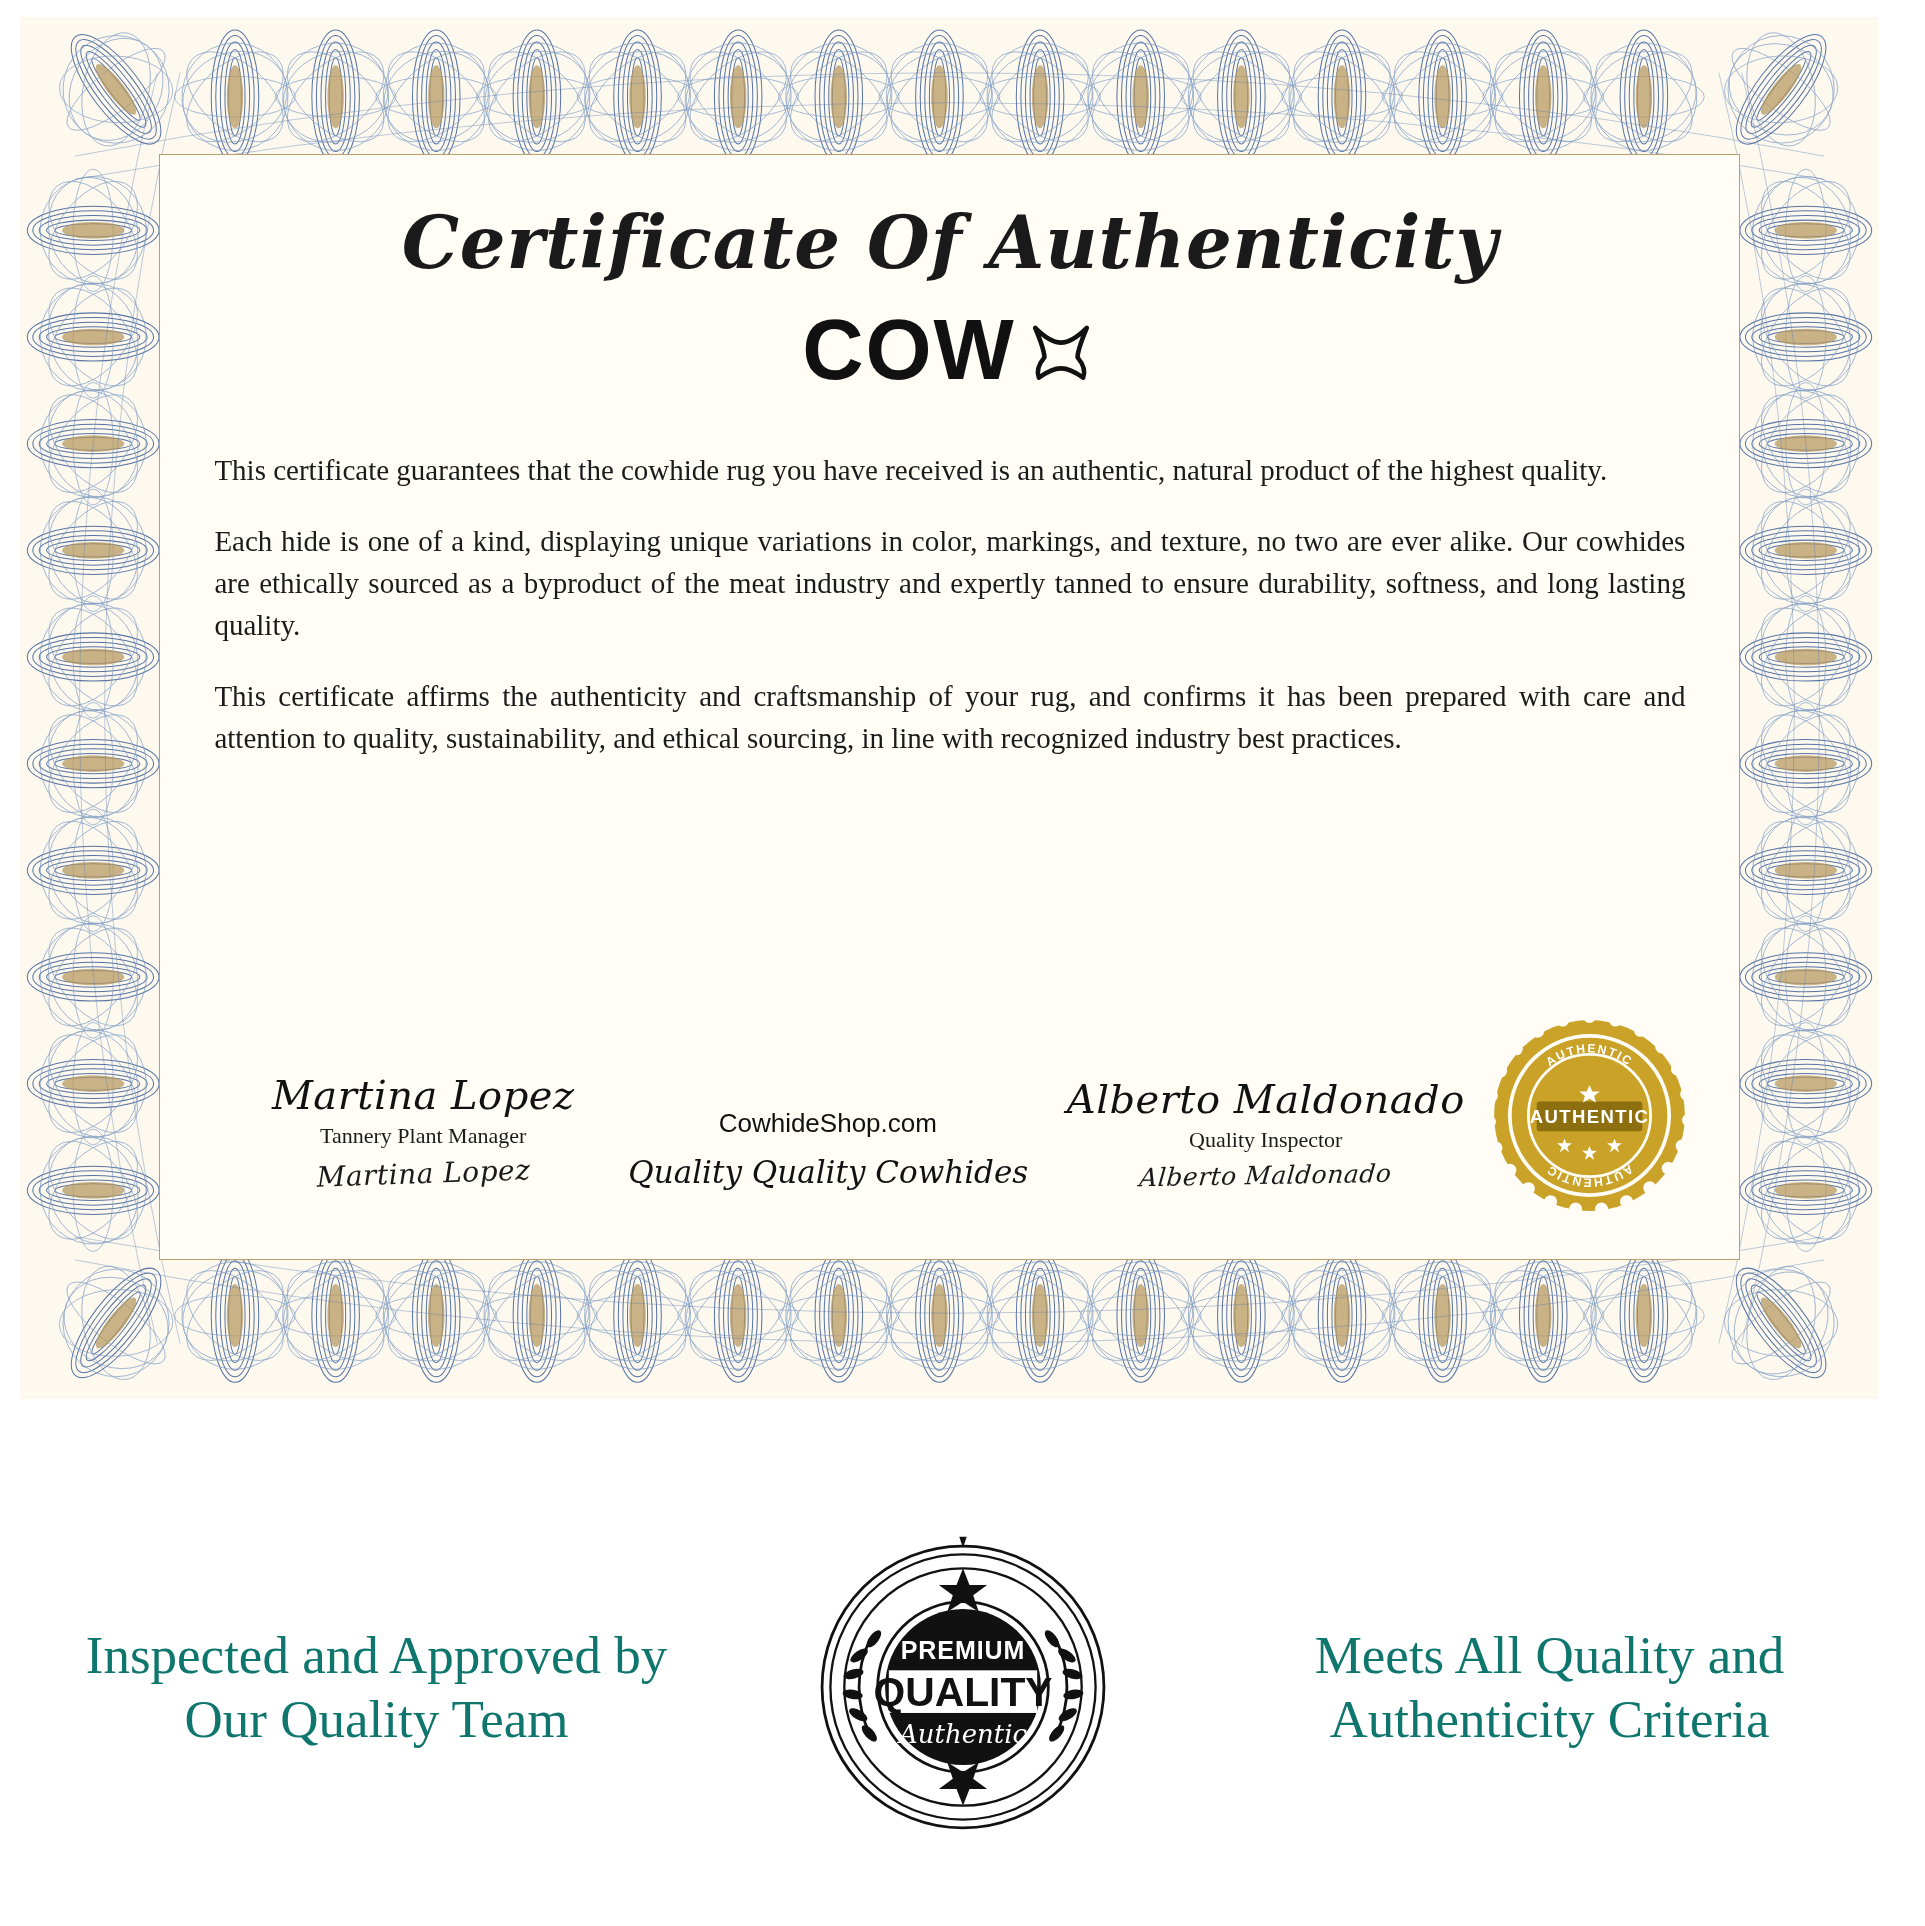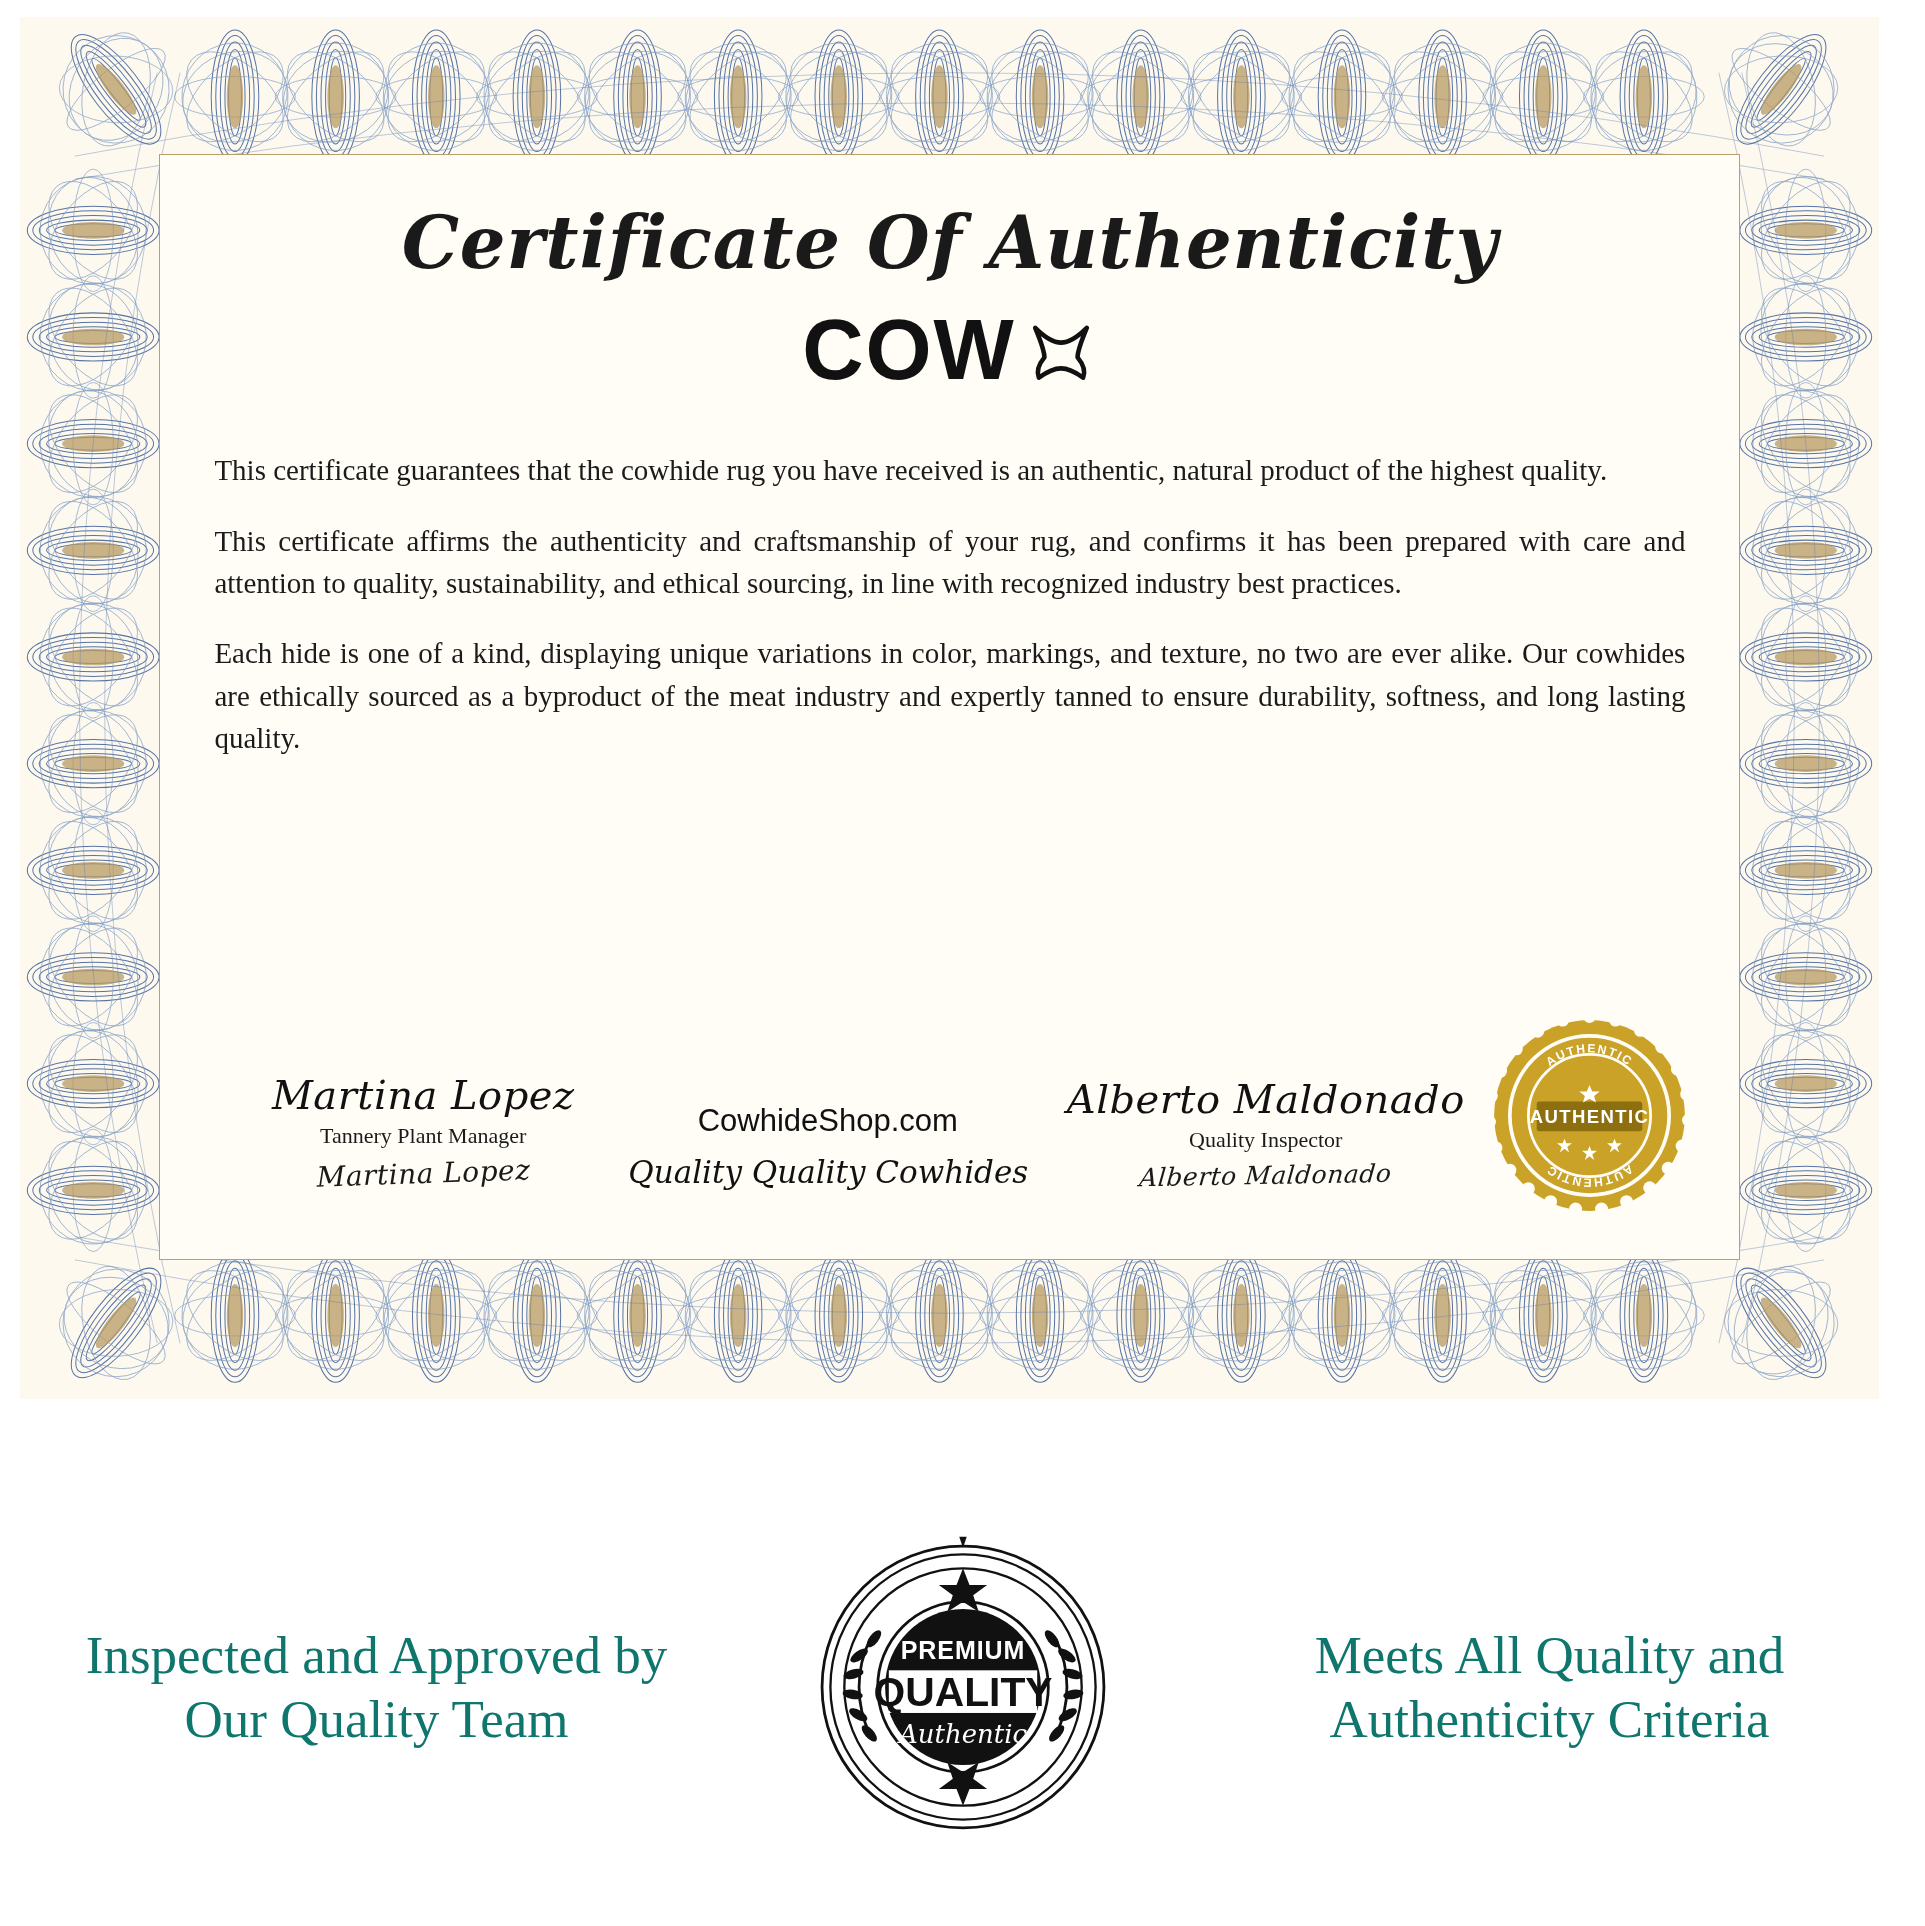"This certificate affirms the" p { order: before "Each hide is one of" -> after "Each hide is one of" }
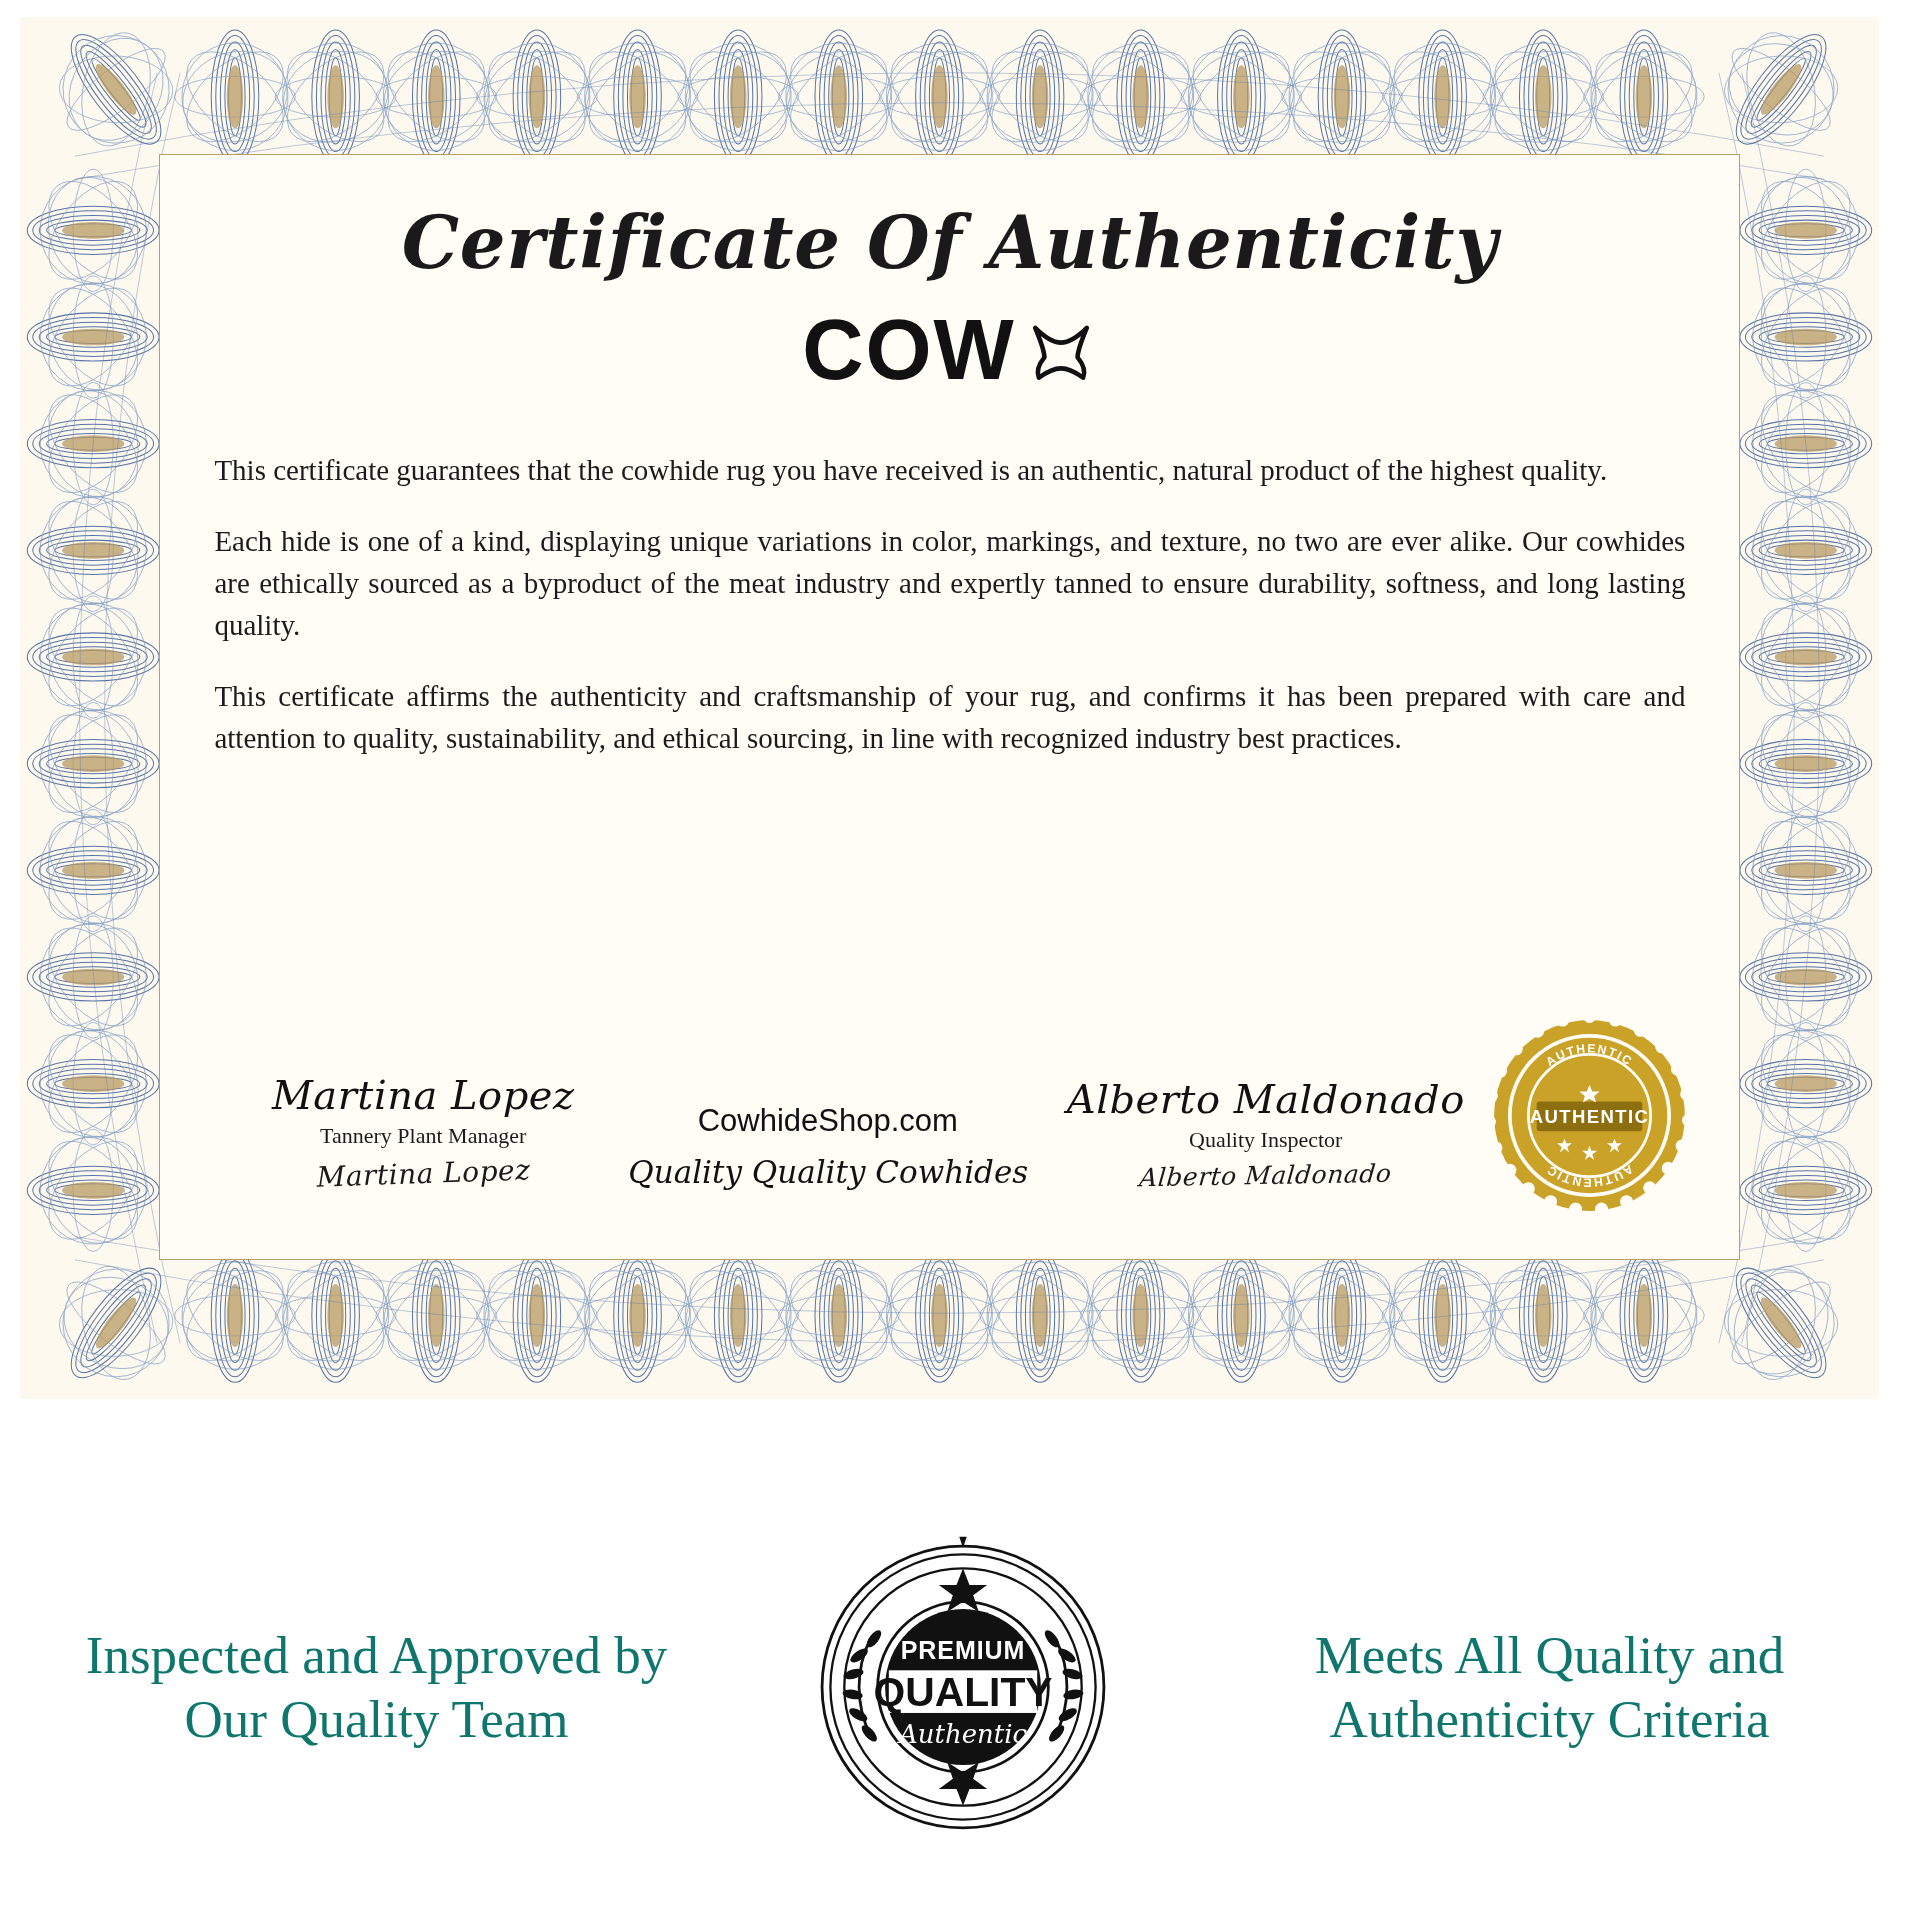"CowhideShop.com" .web-name { font-size: 31px -> 26px }
